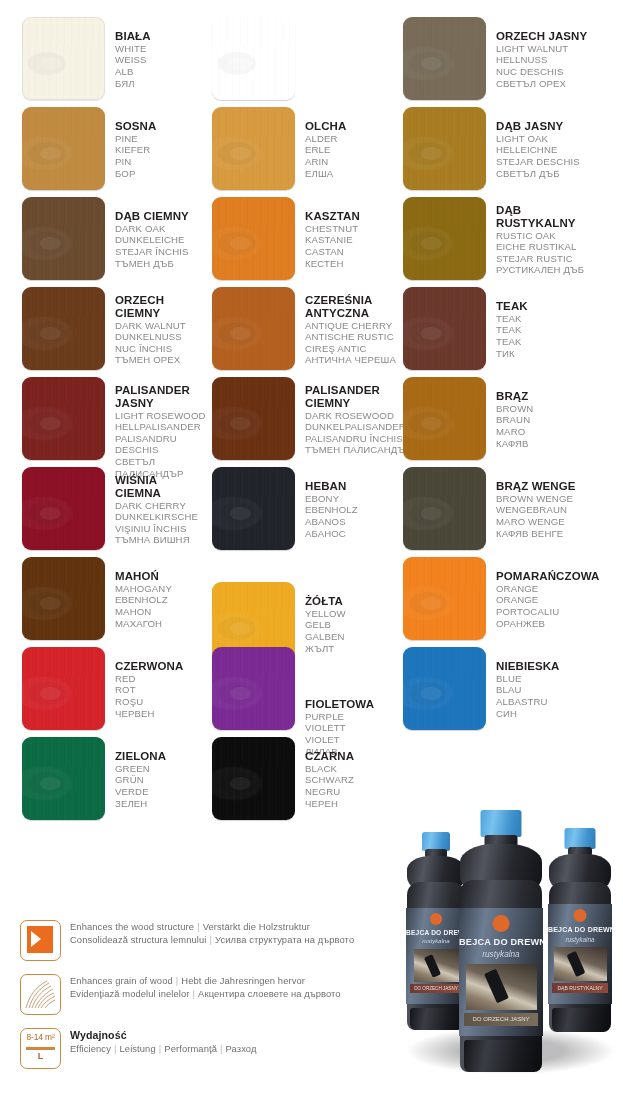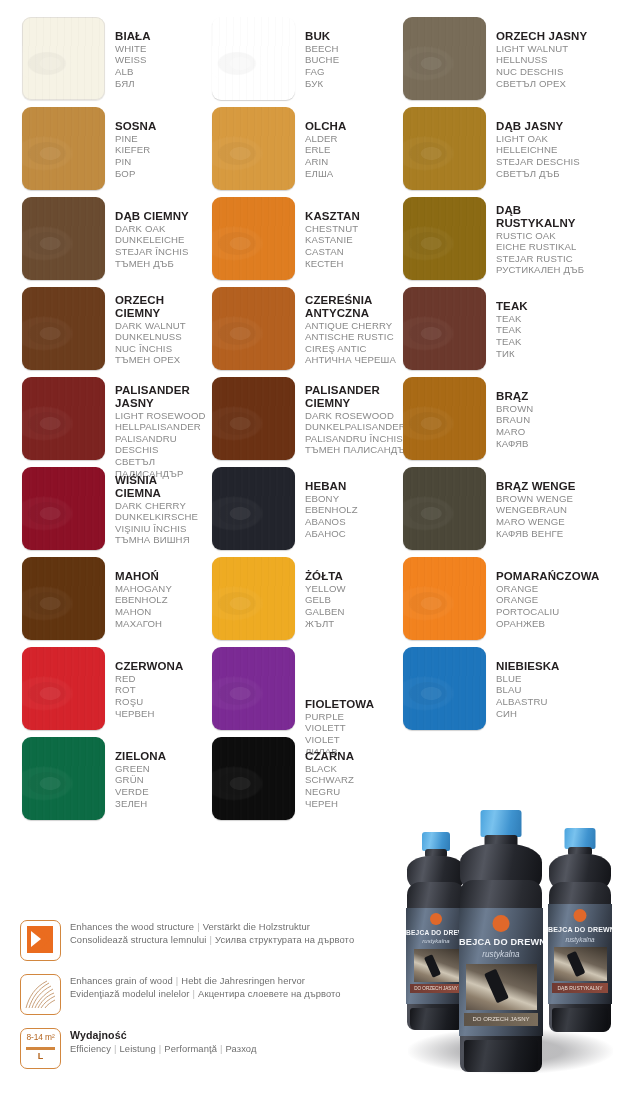"BUK" div.labels { html: <div> <div>BUK</div> <div>BEECH</div> <div>BUCHE</div> <div>FAG</div> <div>БУК</div> </div> -> none }
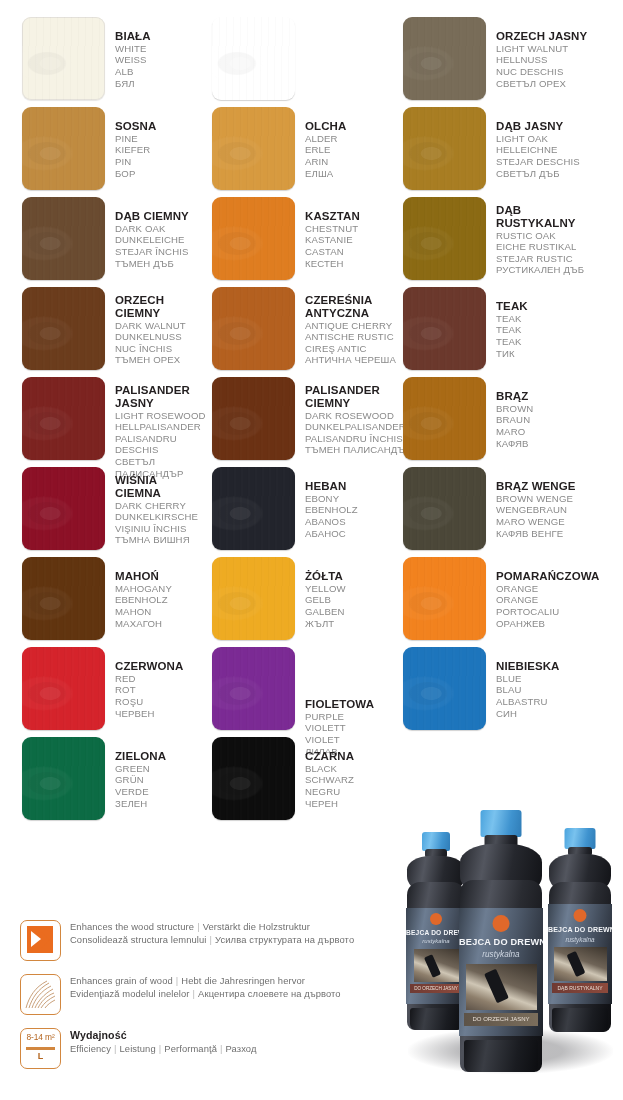"ŻÓŁTA" div.cell { top: 557px -> 582px }
